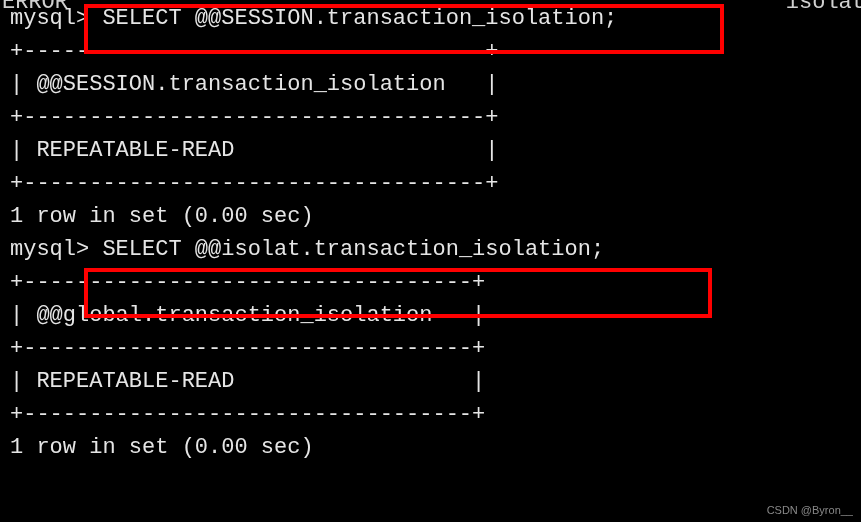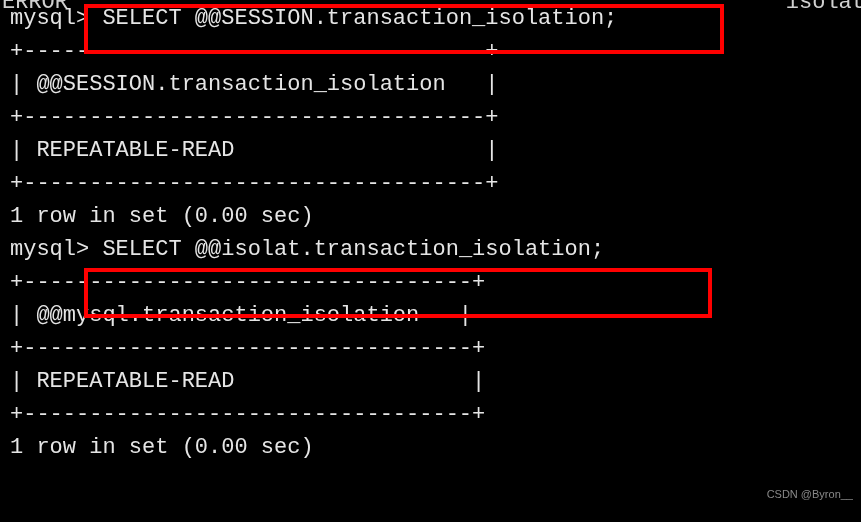"| @@mysql.transaction_isolation |" div.line { text: @@mysql.transaction -> @@global.transaction }
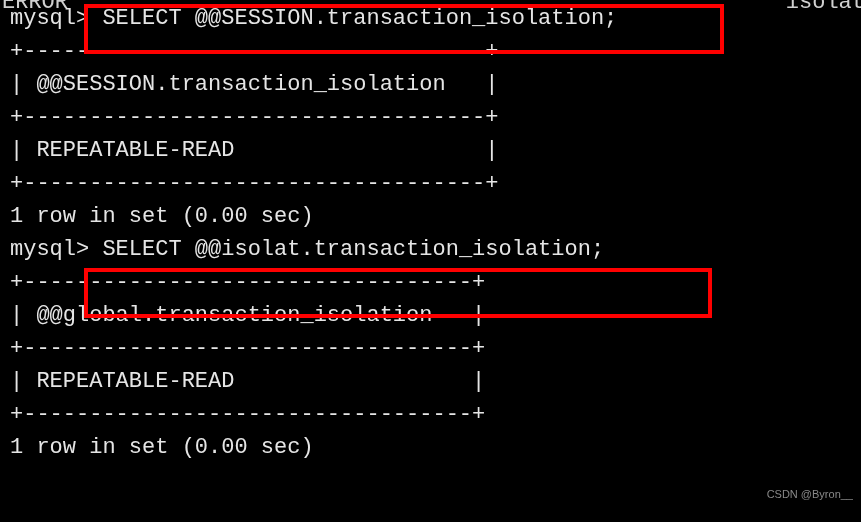"CSDN @Byron__" .watermark { bottom: 20px -> 4px }
